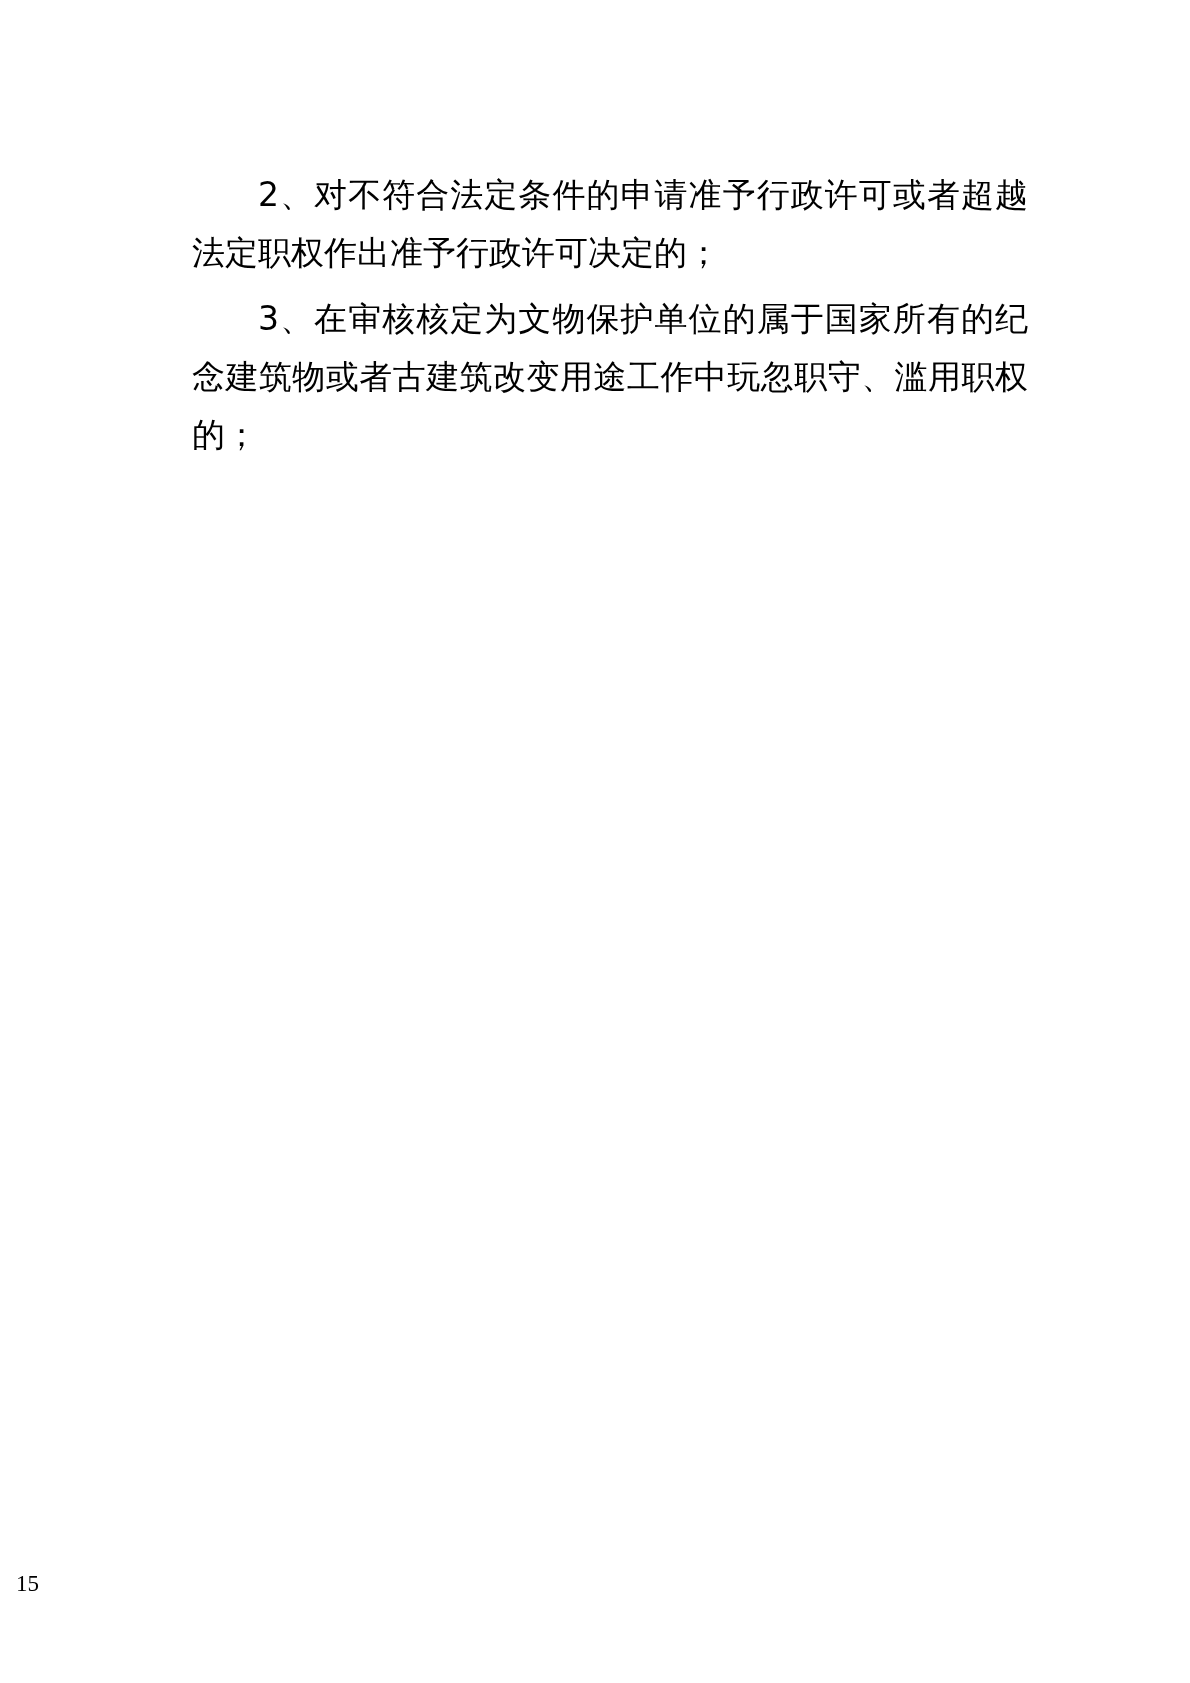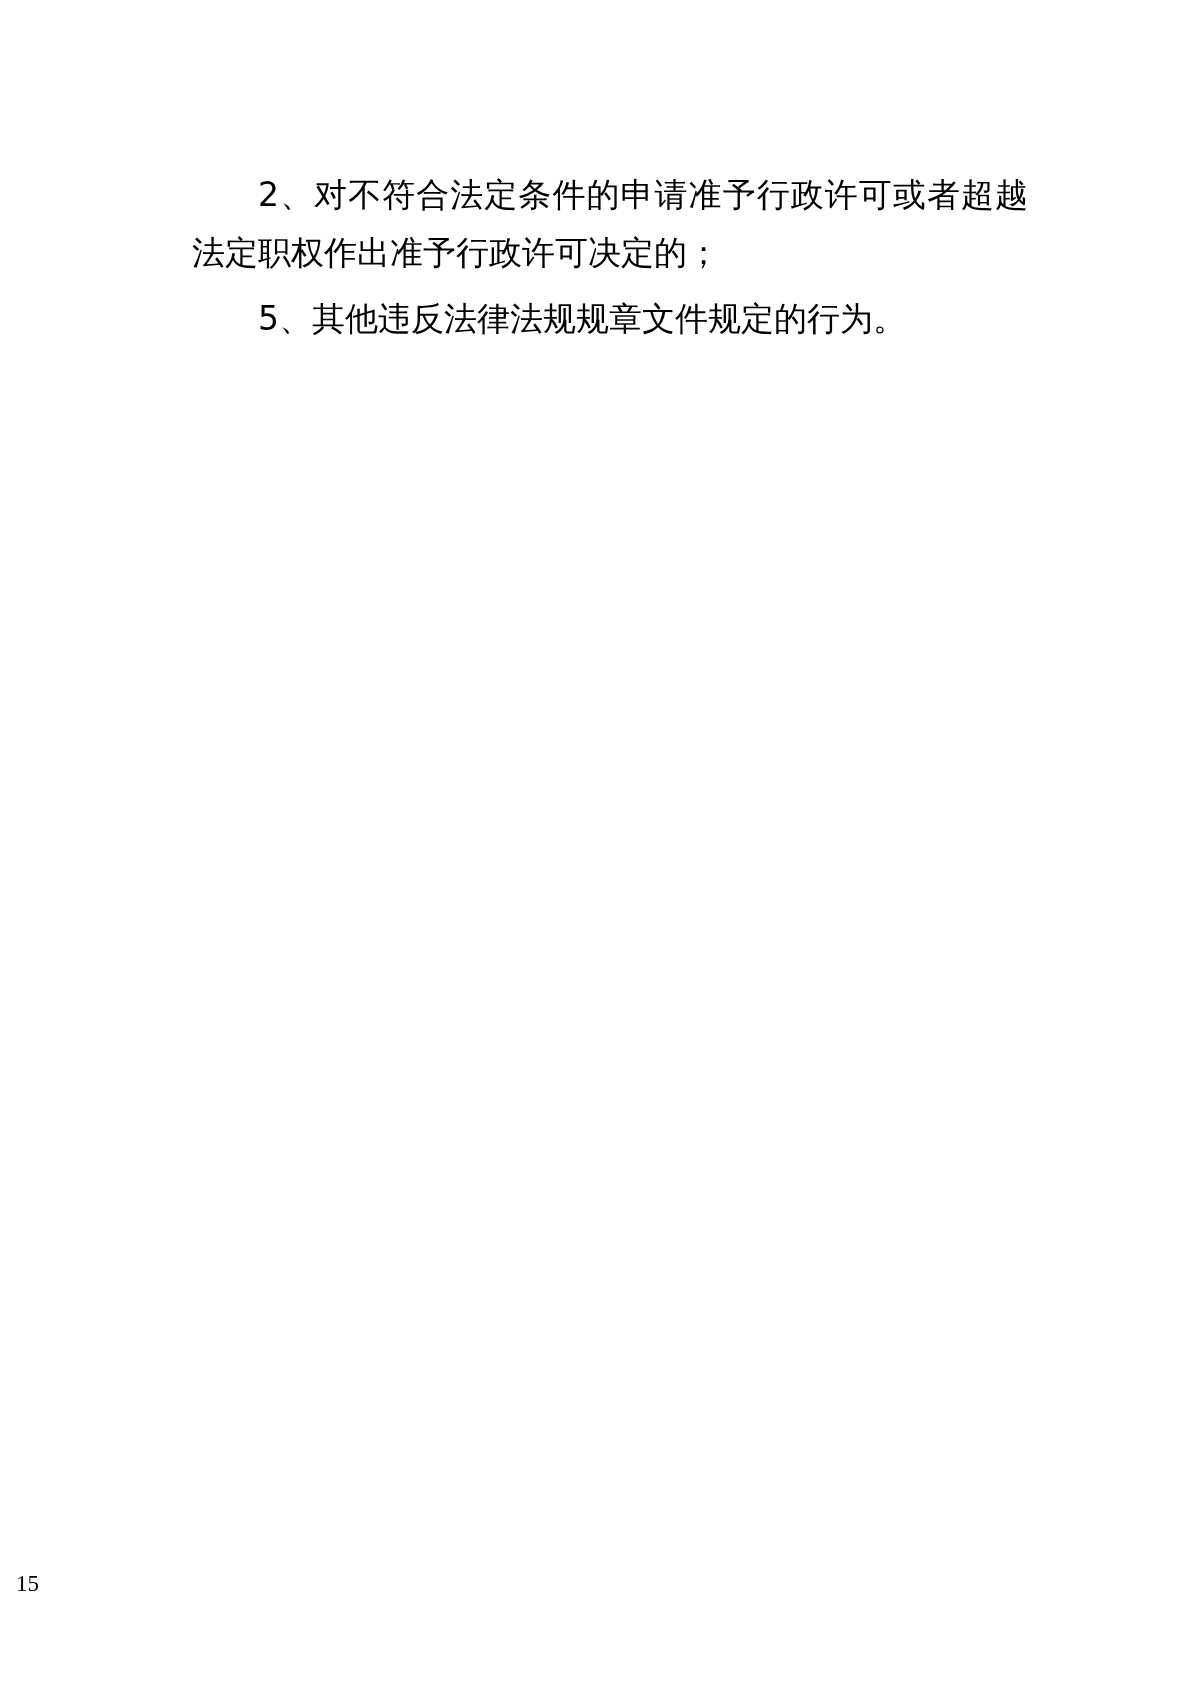"3、在审核核定为文物保护单位的属于国家所有的纪念建筑物或者古建筑改变用途工作中玩" p { html: none -> <p>3、在审核核定为文物保护单位的属于国家所有的纪念建筑物或者古建筑改变用途工作中玩忽职守、滥用职权的；</p> }
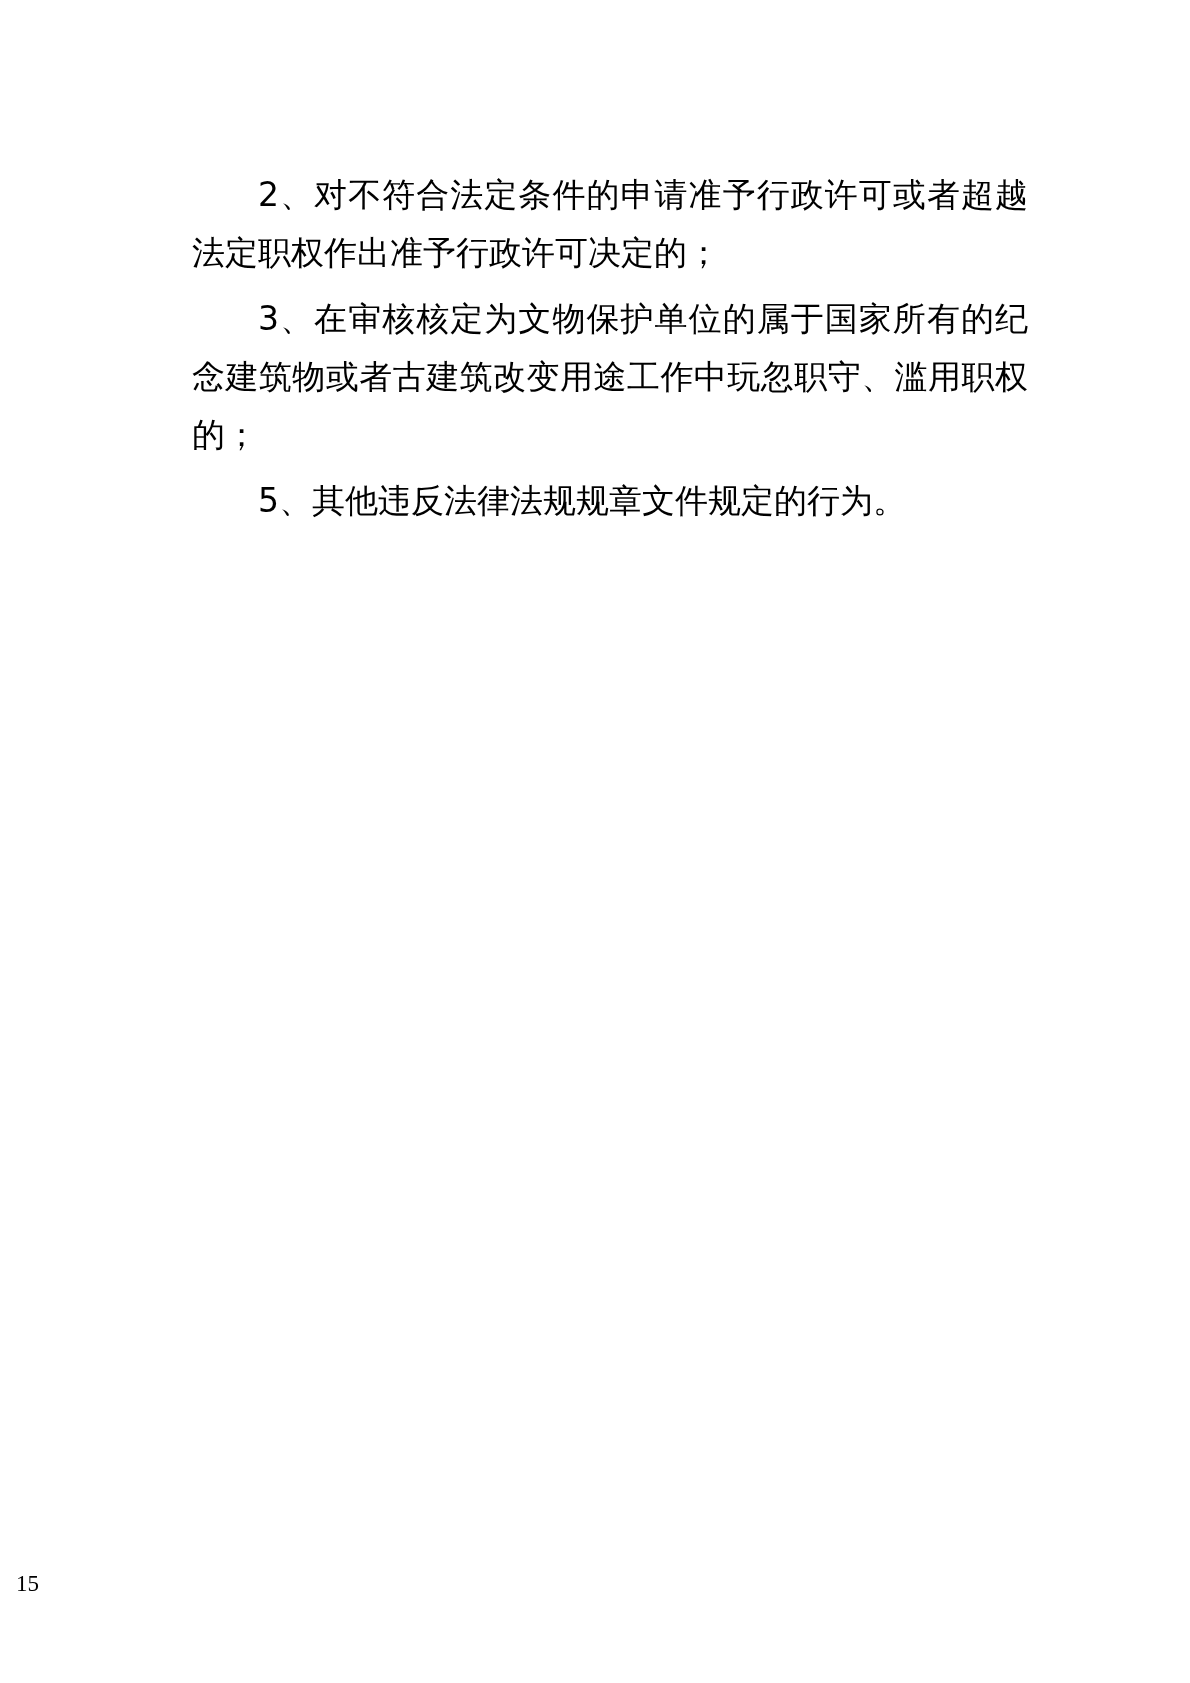"5、其他违反法律法规规章文件规定的行为。" p { html: <p>5、其他违反法律法规规章文件规定的行为。</p> -> none }
